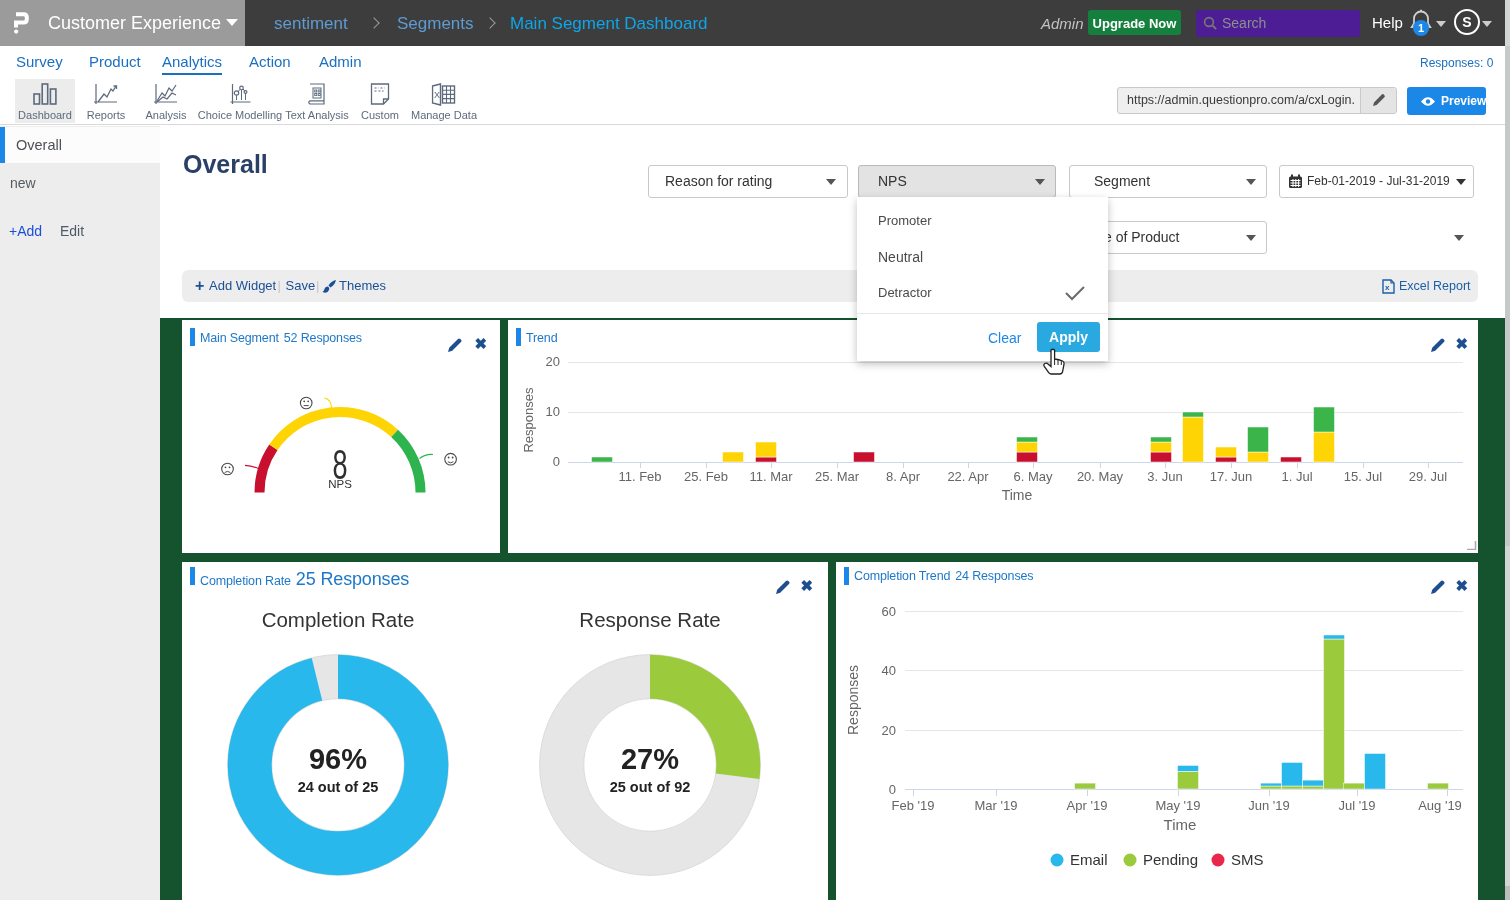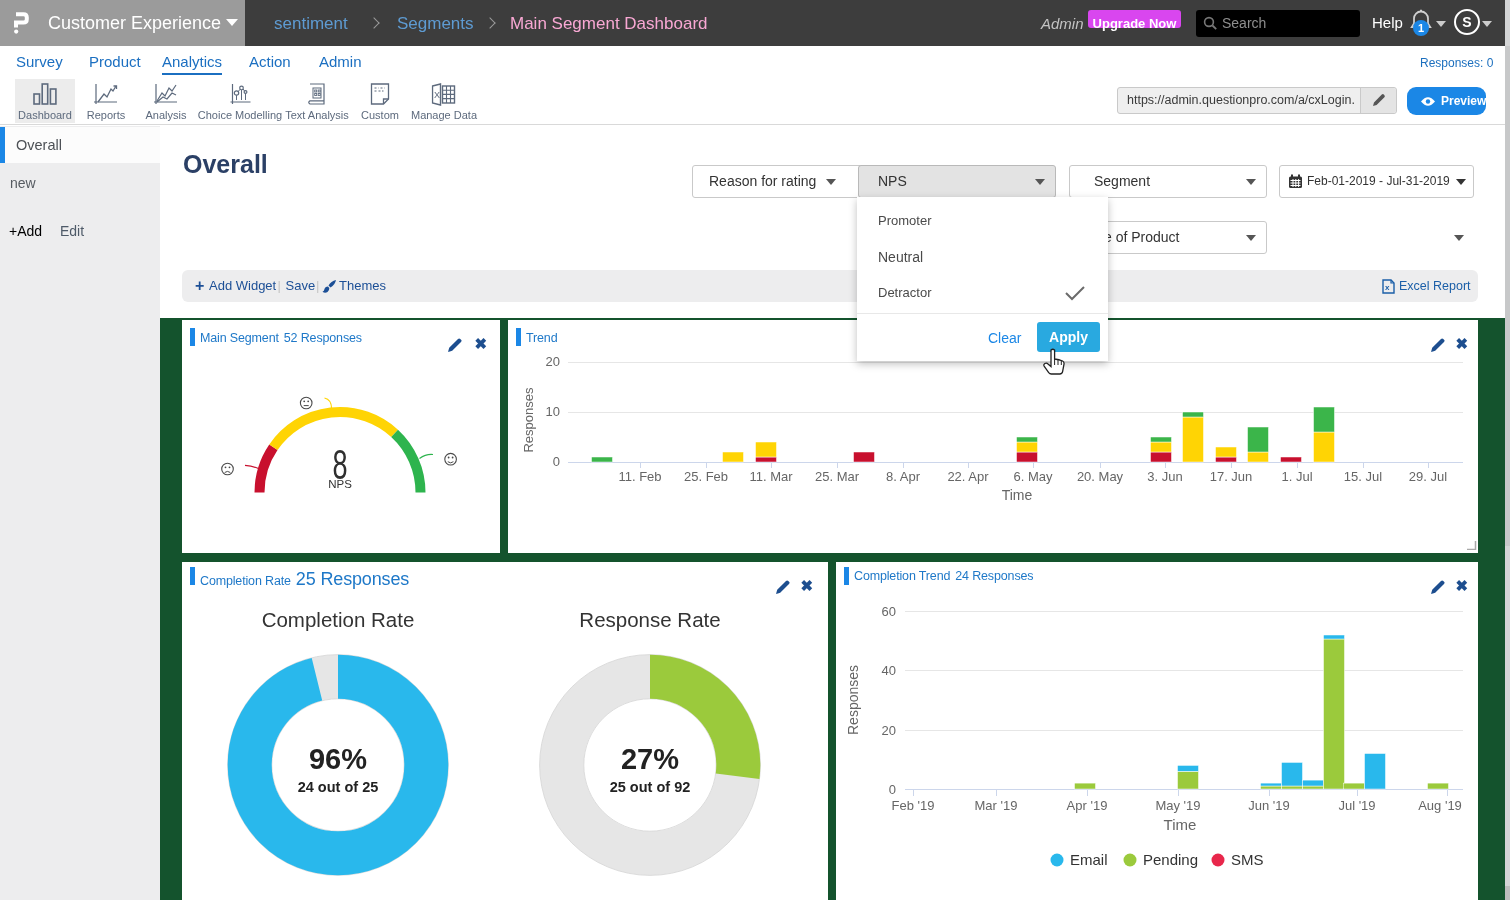"Main Segment Dashboard" .crumb.cur { color: #f9a8d4 -> #0ea5e9 }
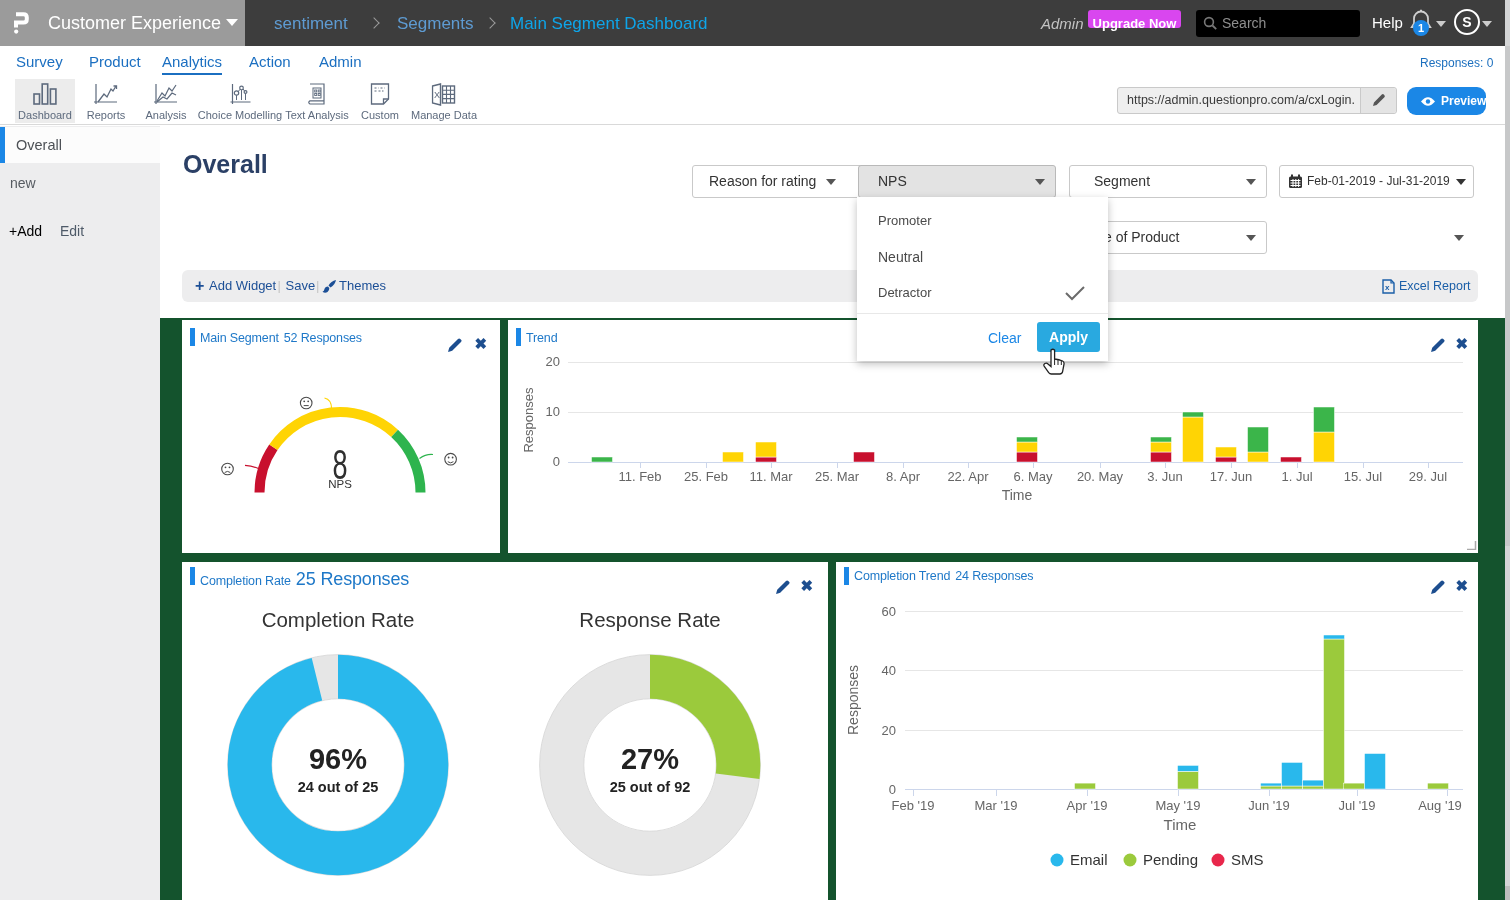"Upgrade Now" #upg { background: #d946ef -> #15803d; height: 18px -> 25px }
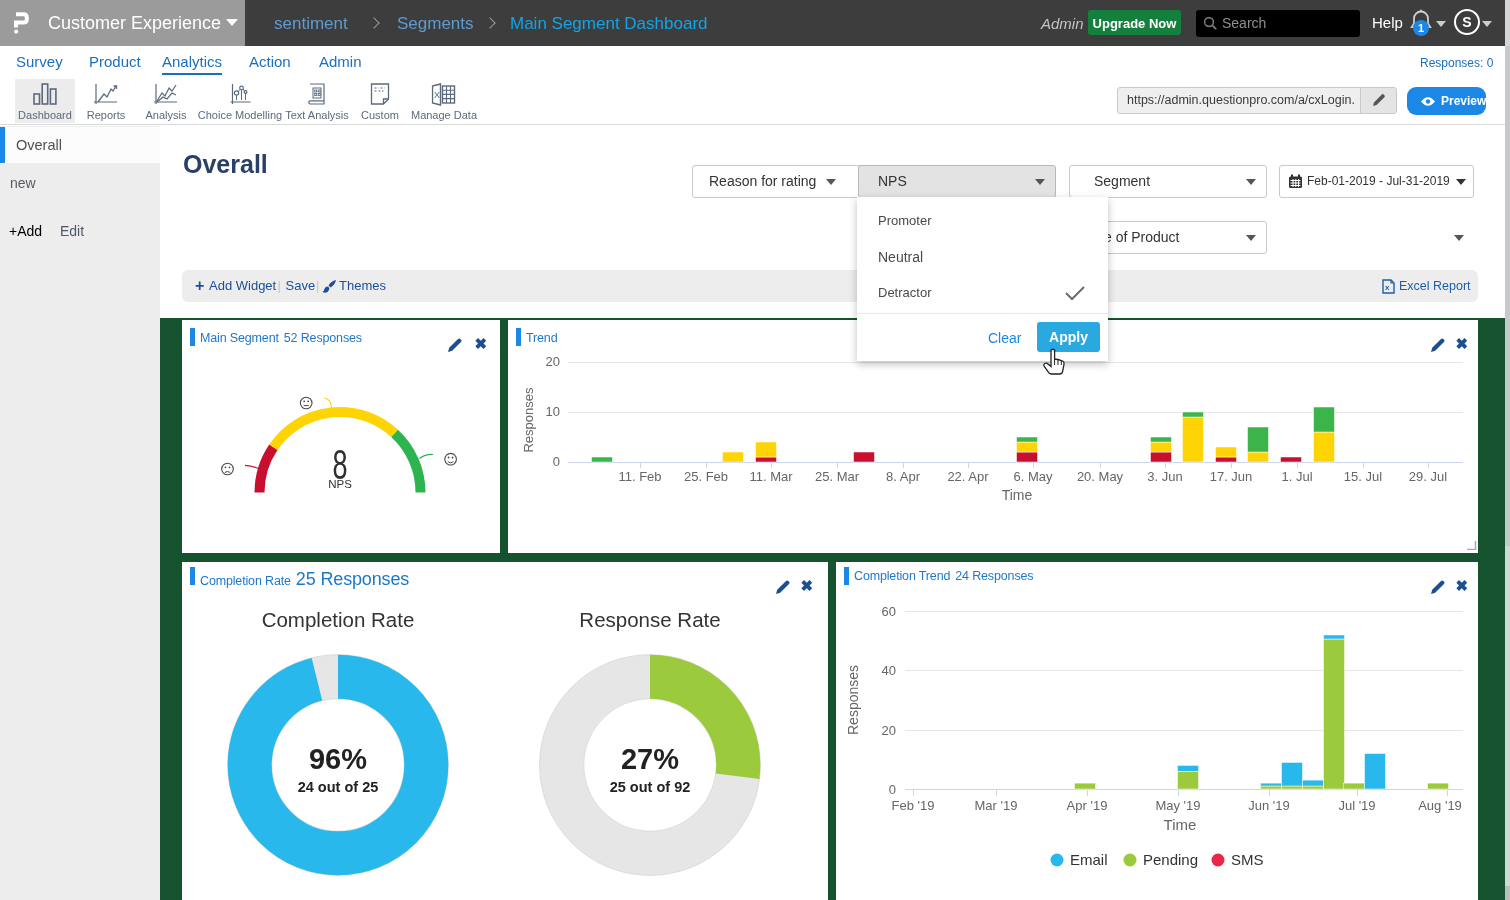"Search" #searchbox { background: #000000 -> #4c1d95 }
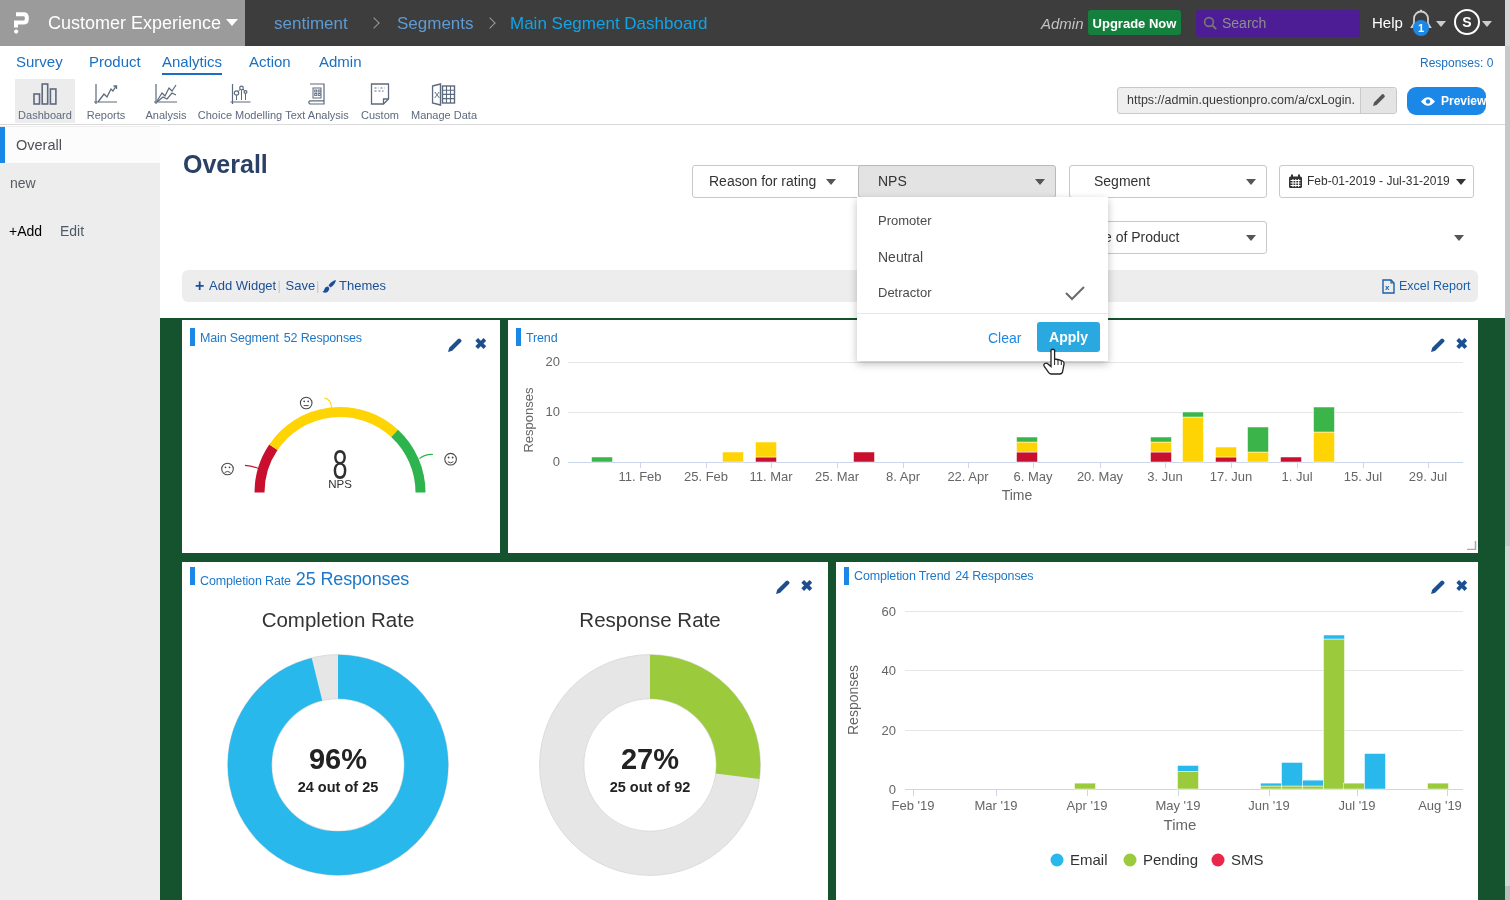"Preview" #previewbtn { border-radius: 9px -> 3px }
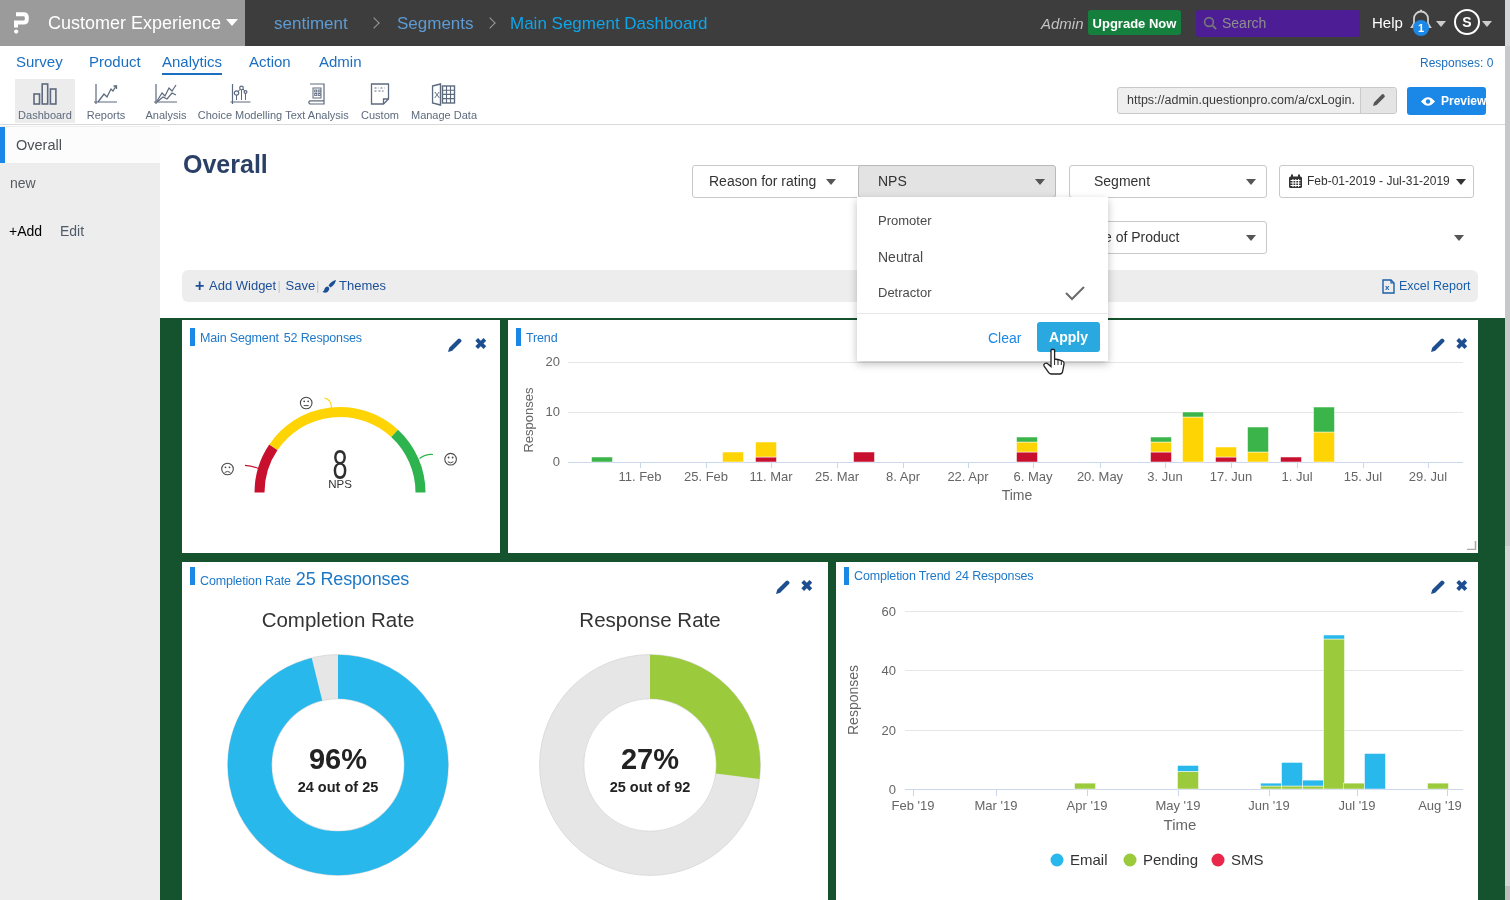"Reason for rating" div.fbox { margin-left: 44px -> none }
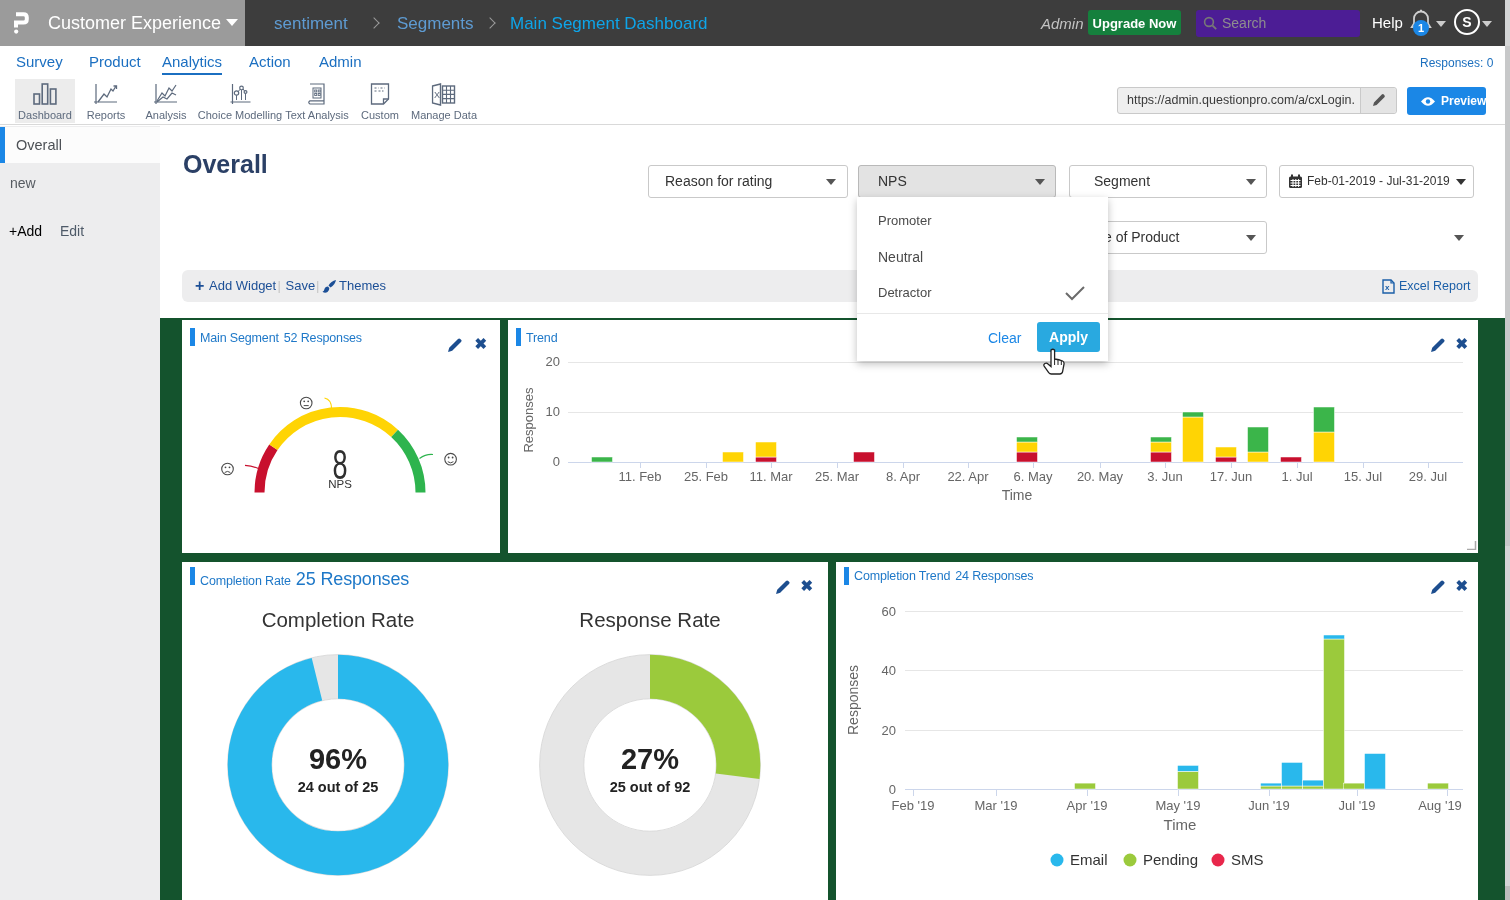"+Add" #sbAdd { color: #000000 -> #1d4ed8 }
